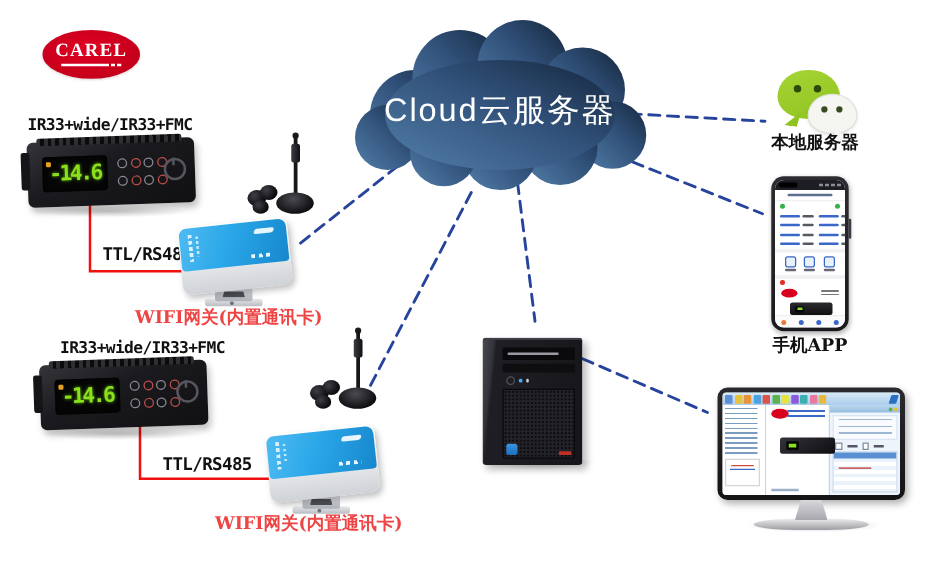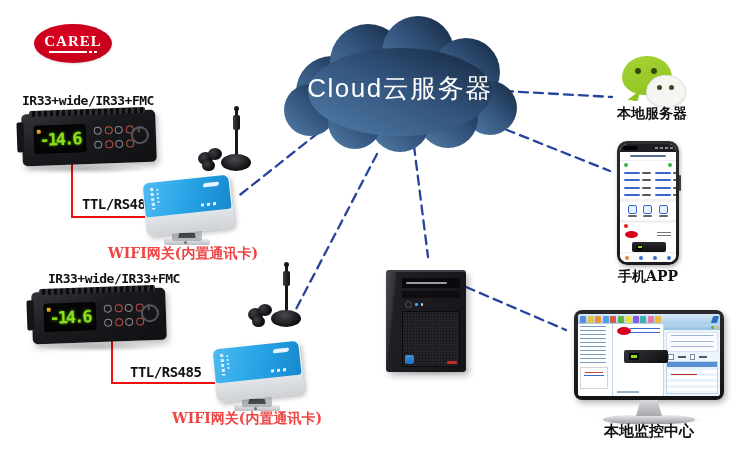"本地监控中心" div.abs { html: <div>本地监控中心</div> -> none }
